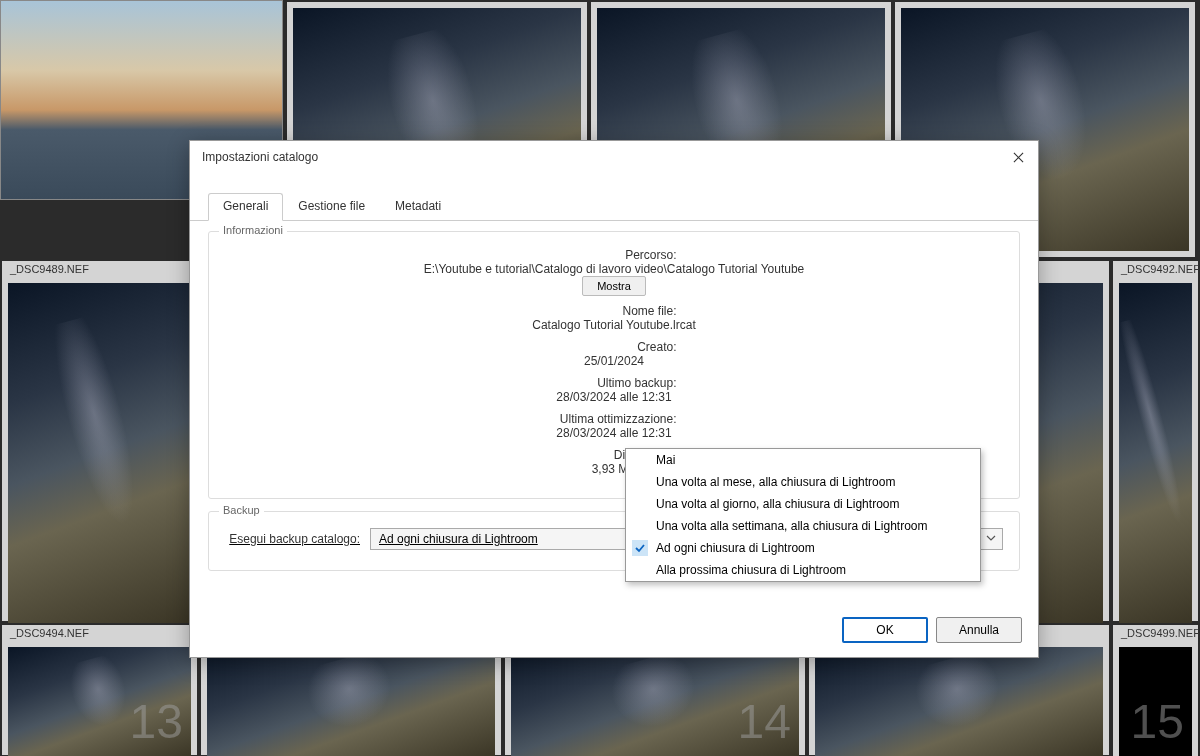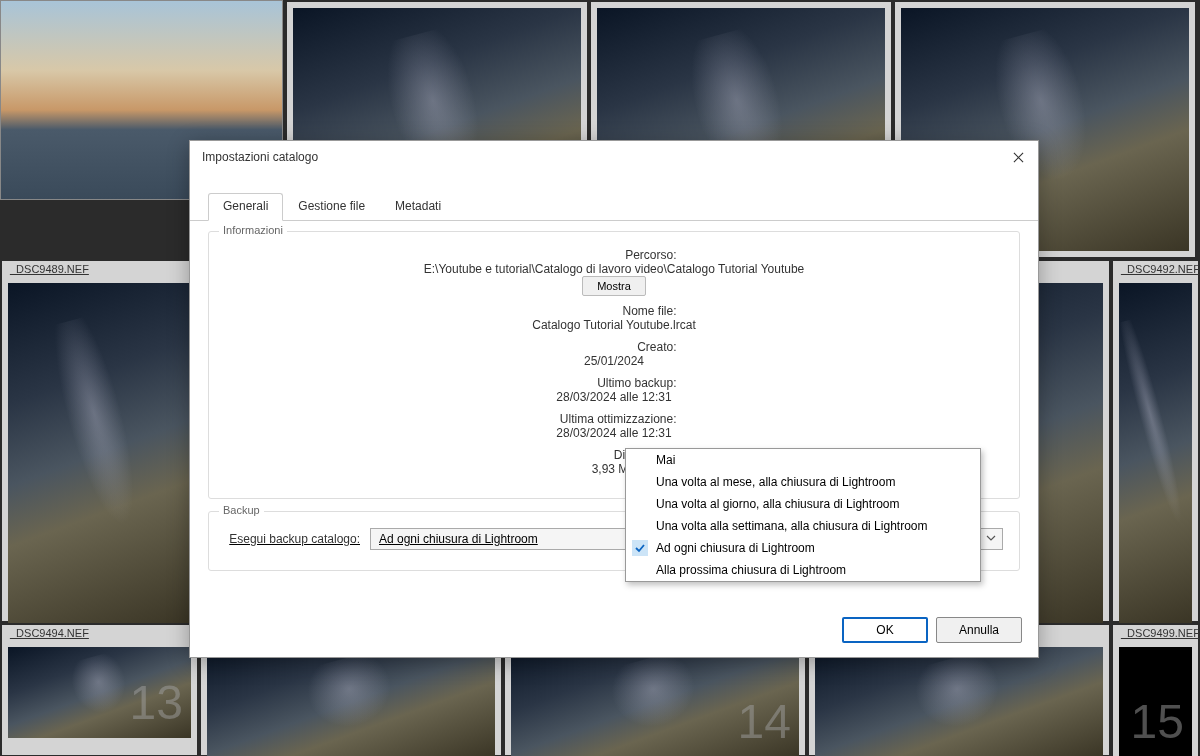"_DSC9489.NEF" .thumb-label { text-decoration: underline -> none }
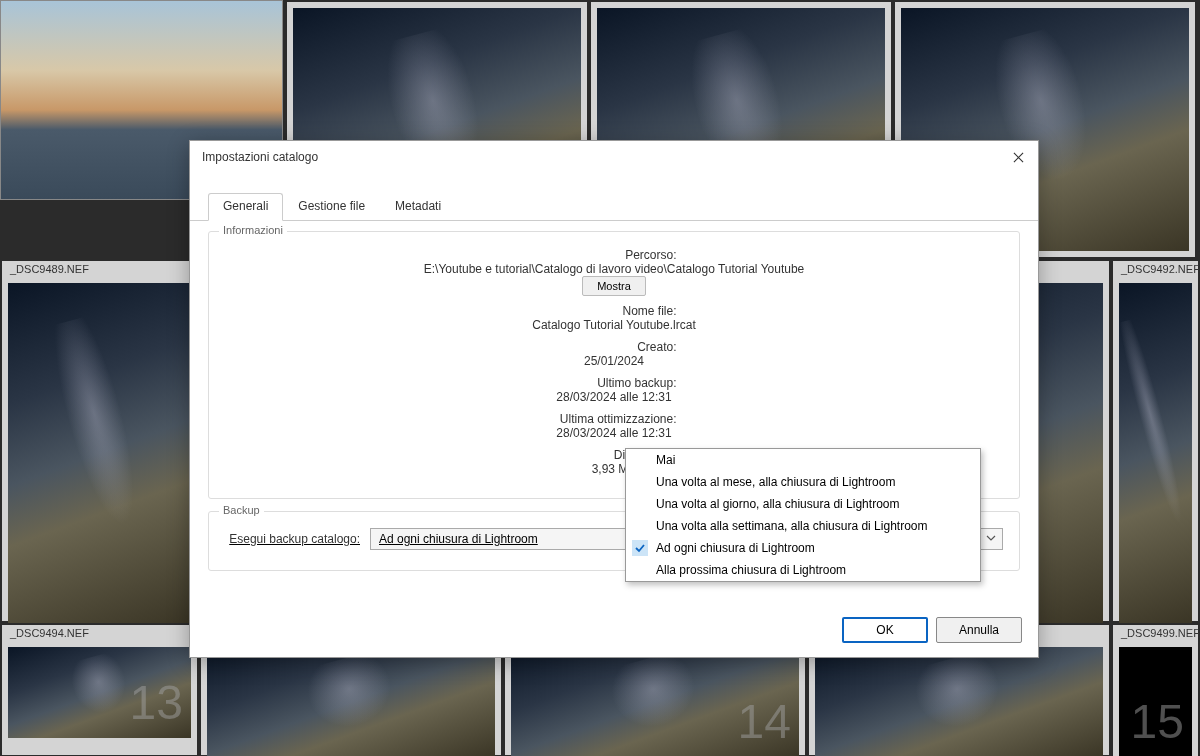"13" div.thumb { height: 91px -> 110px }
